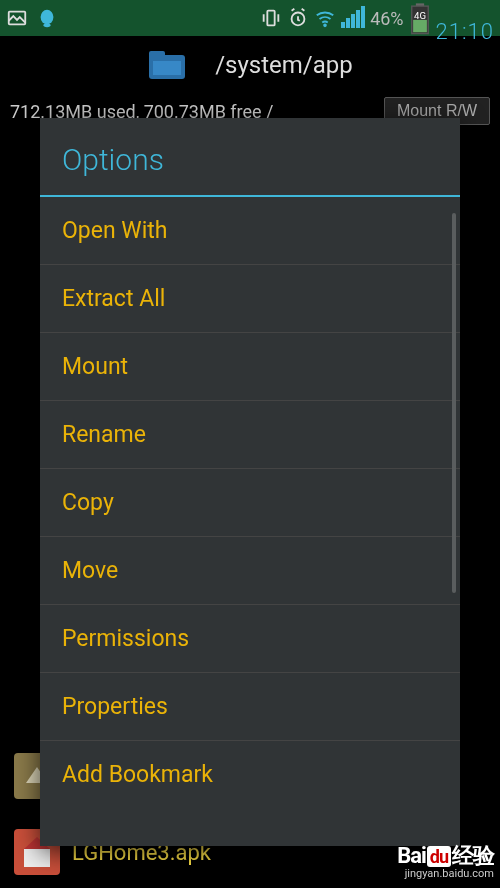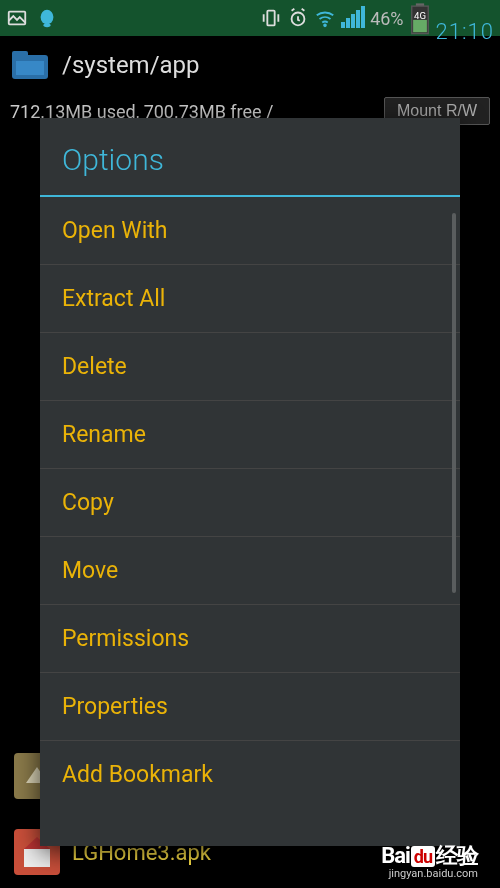"/system/app" .path-bar { gap: 12px -> 28px; justify-content: none -> center }
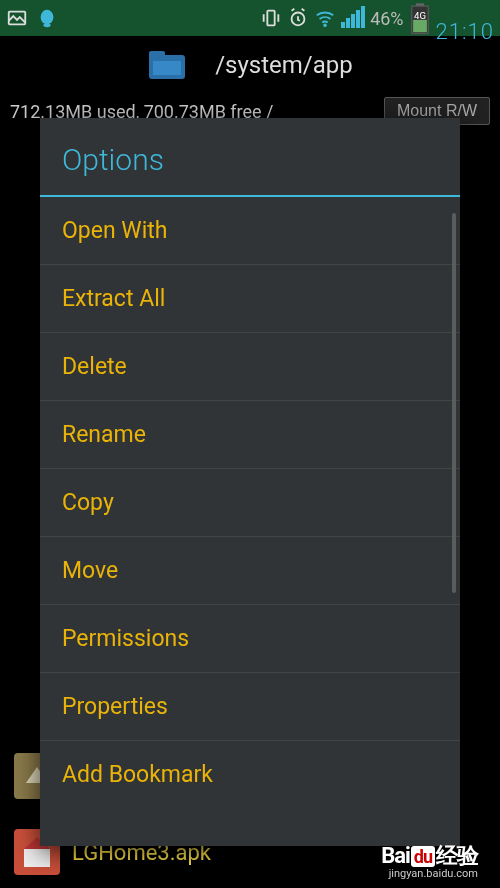"Delete" div.dialog-item { text: Delete -> Mount }
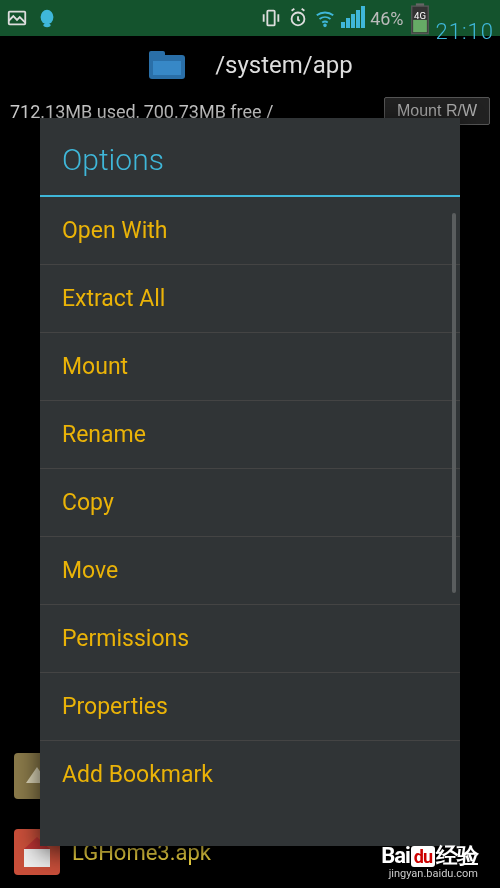"Bai du 经验" .watermark { right: 22px -> 6px }
